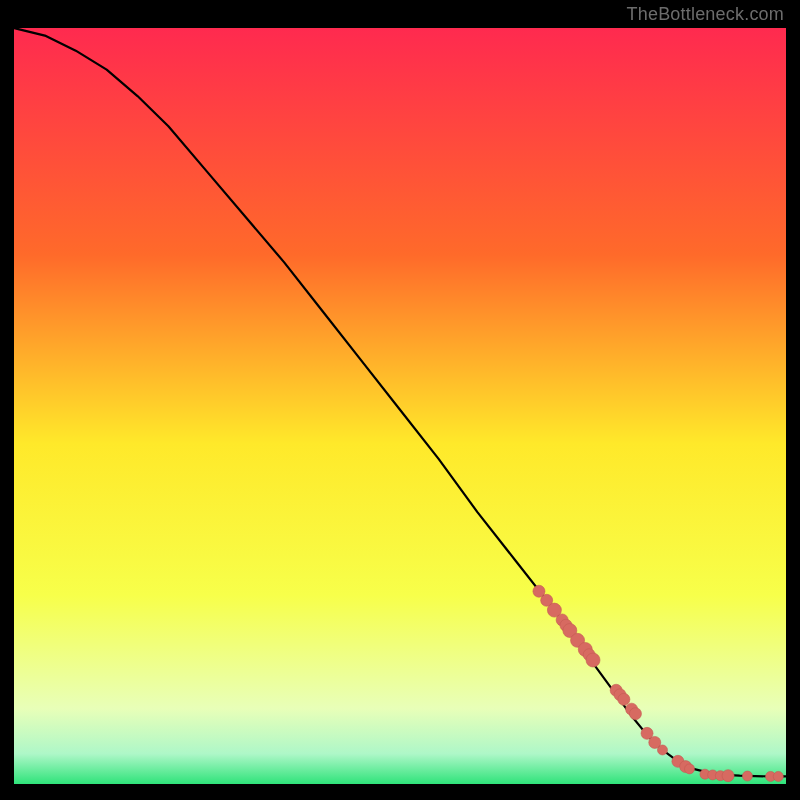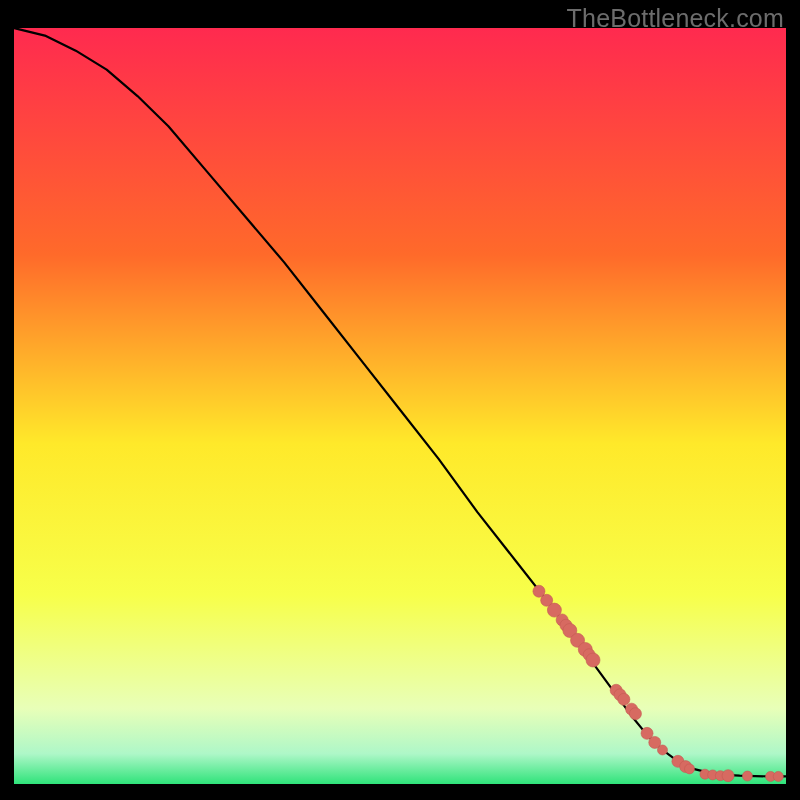"TheBottleneck.com" .watermark { font-size: 25px -> 18px }
